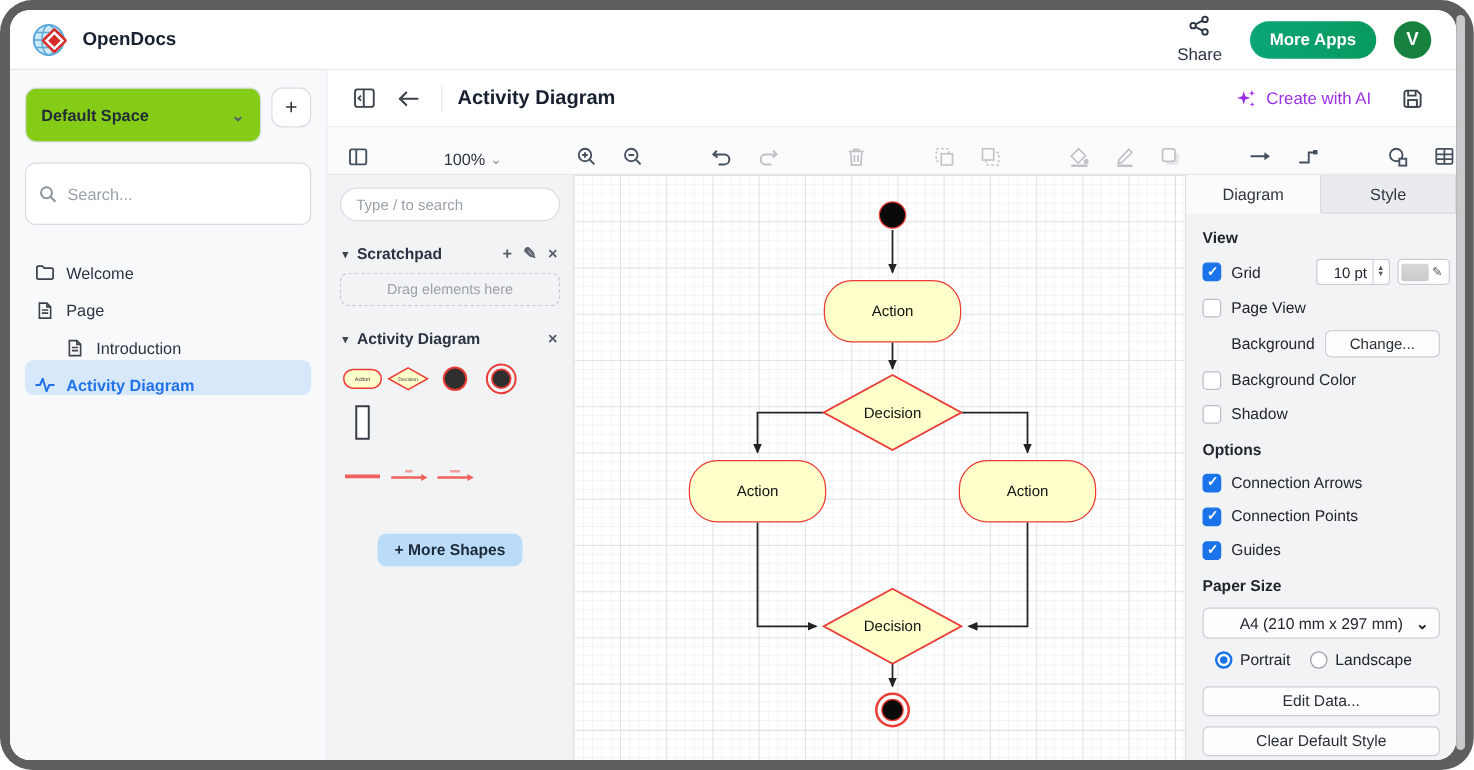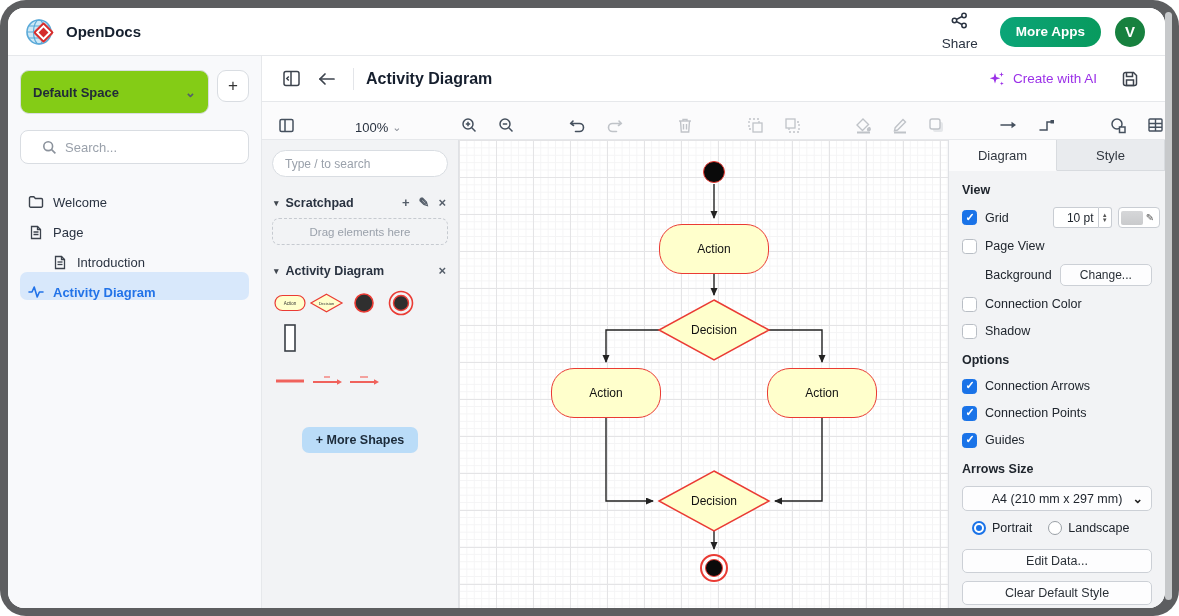"Search..." .search-box { height: 34px -> 50px; padding: 0 21px -> 0 10px }
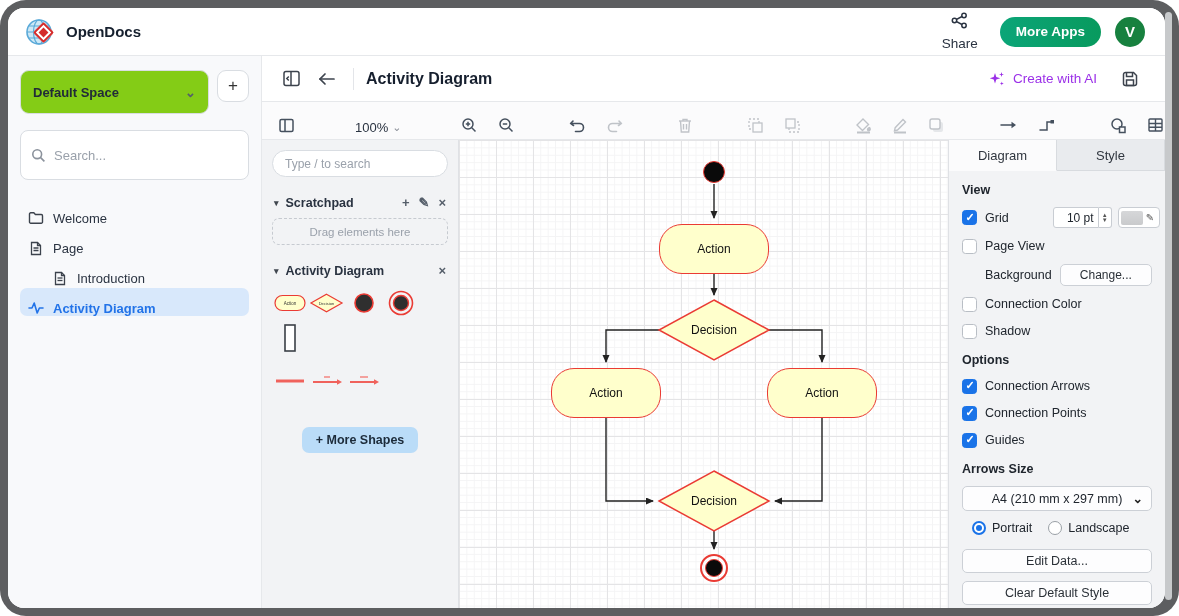"Connection Color" span { text: Connection -> Background }
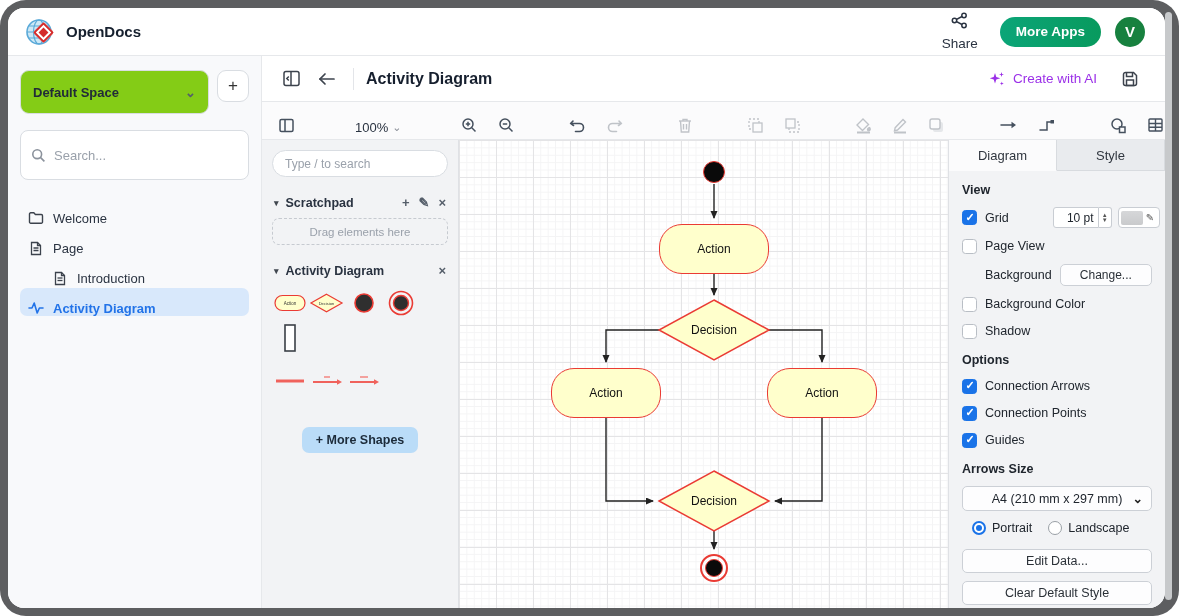"Arrows Size" div.rp-heading { text: Arrows -> Paper }
